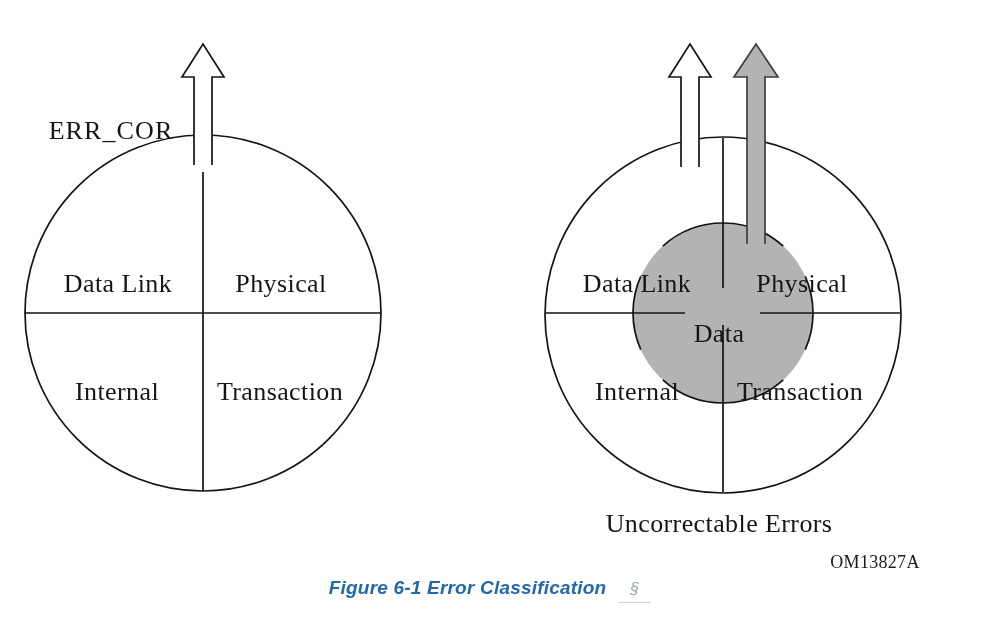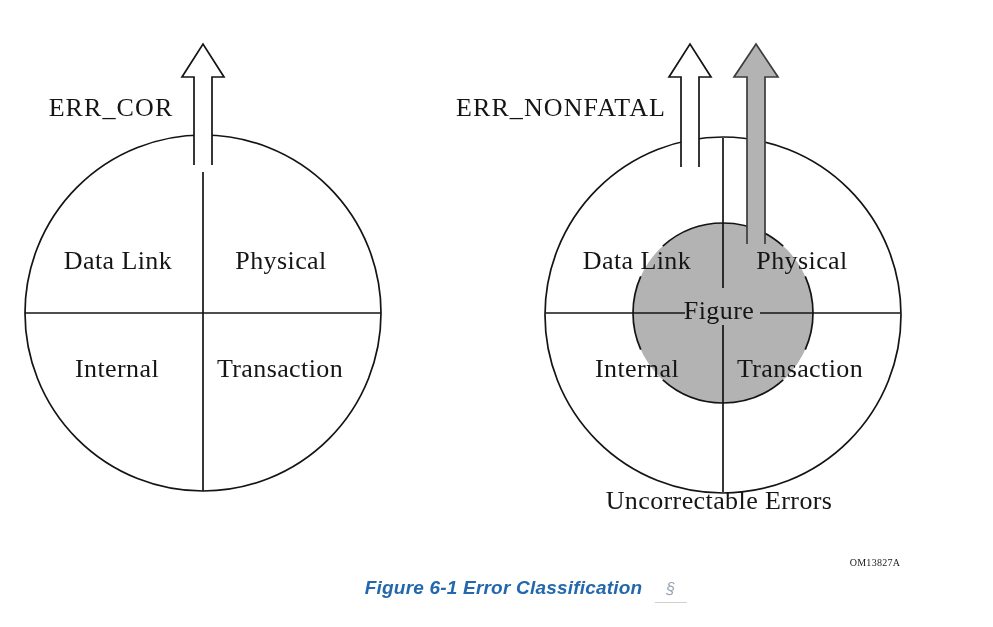"ERR_COR" .lbl { margin-top: none -> 23px }
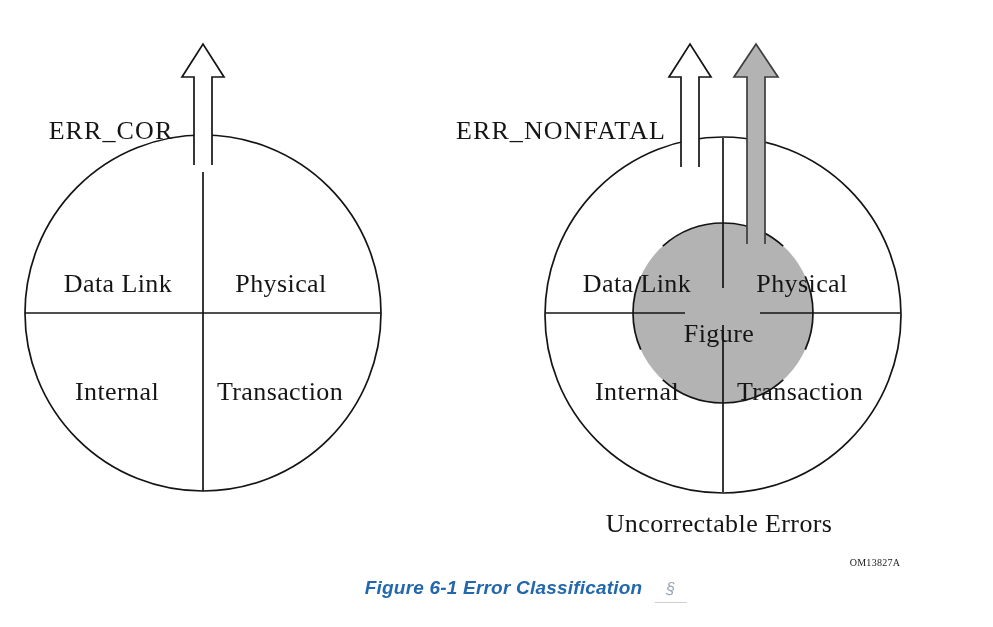"ERR_NONFATAL" div.lbl { html: <div>ERR_NONFATAL</div> -> none }
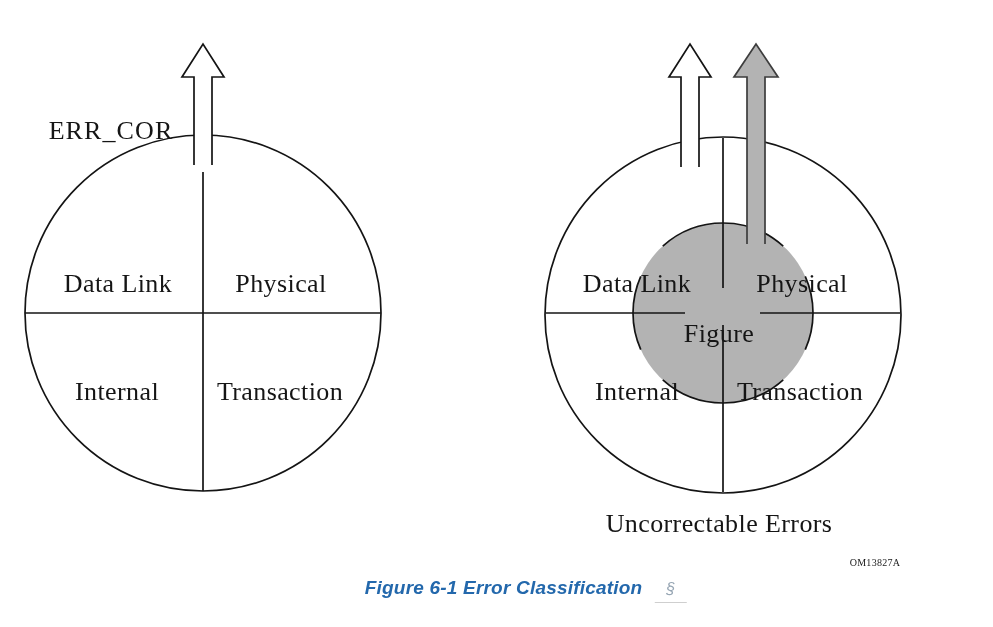"Figure" div.lbl { text: Figure -> Data }
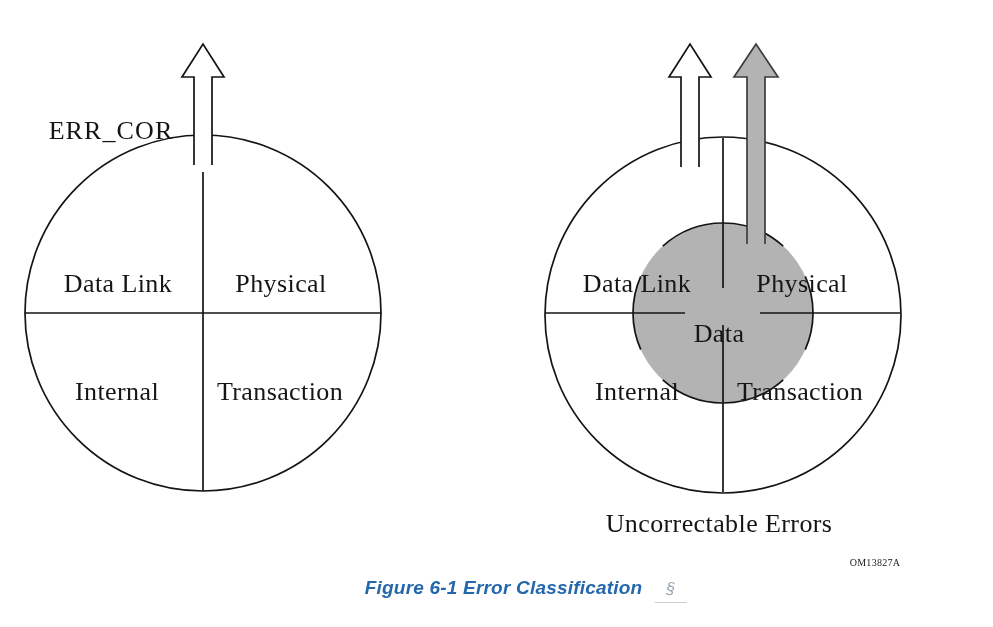"OM13827A" .part-number { font-size: 10px -> 18px }
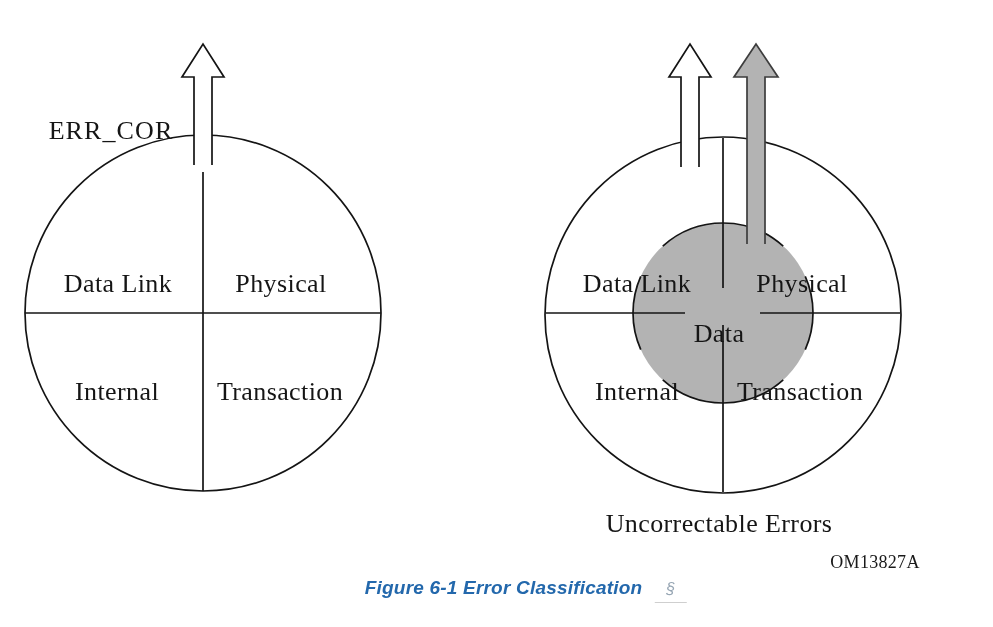"Figure 6-1 Error Classification" .caption-row { margin-left: 36px -> none }
